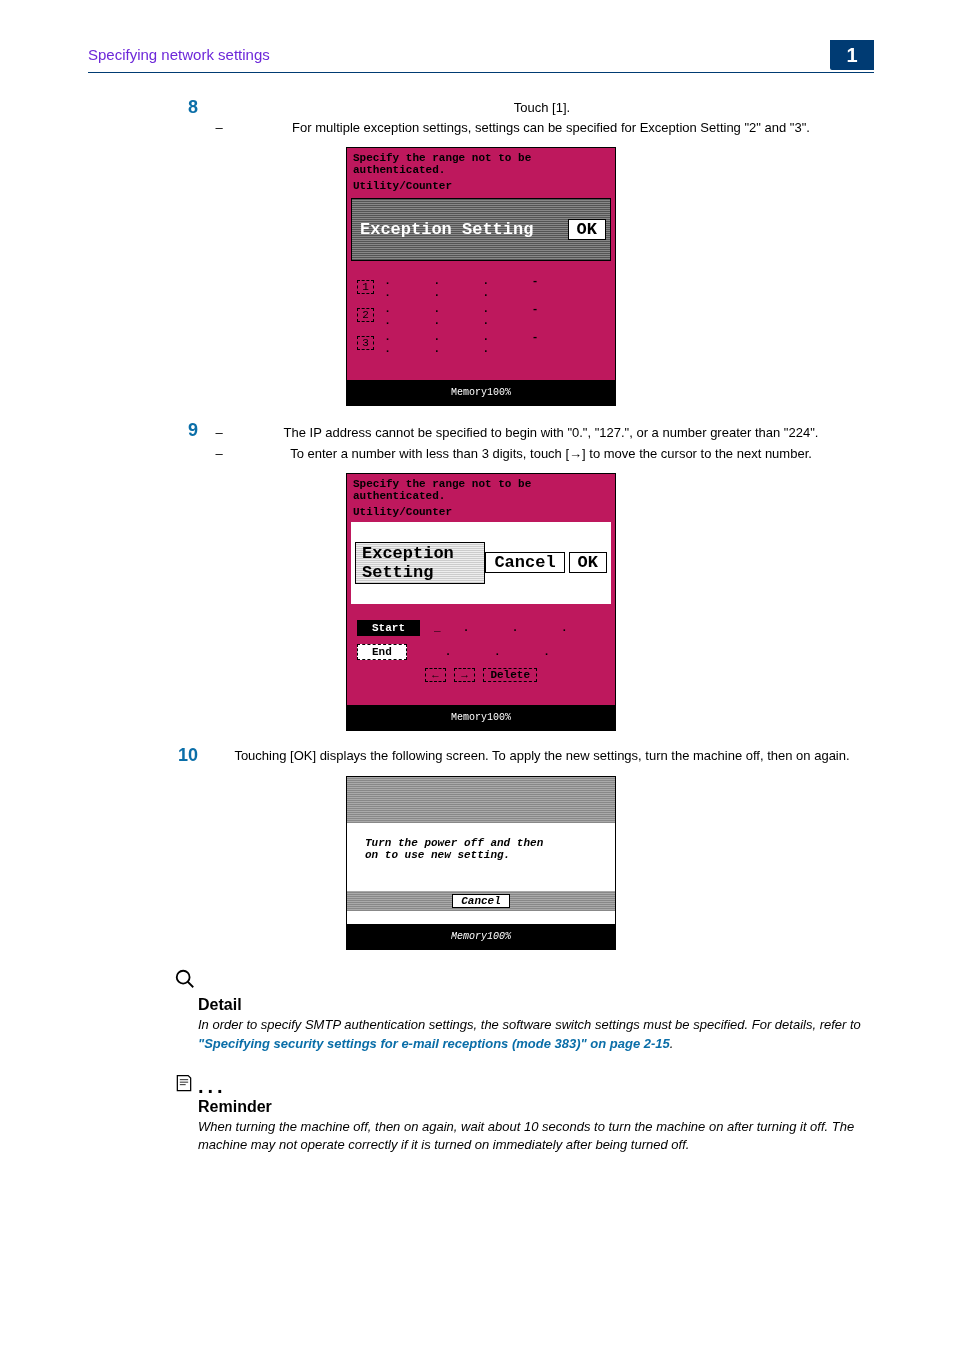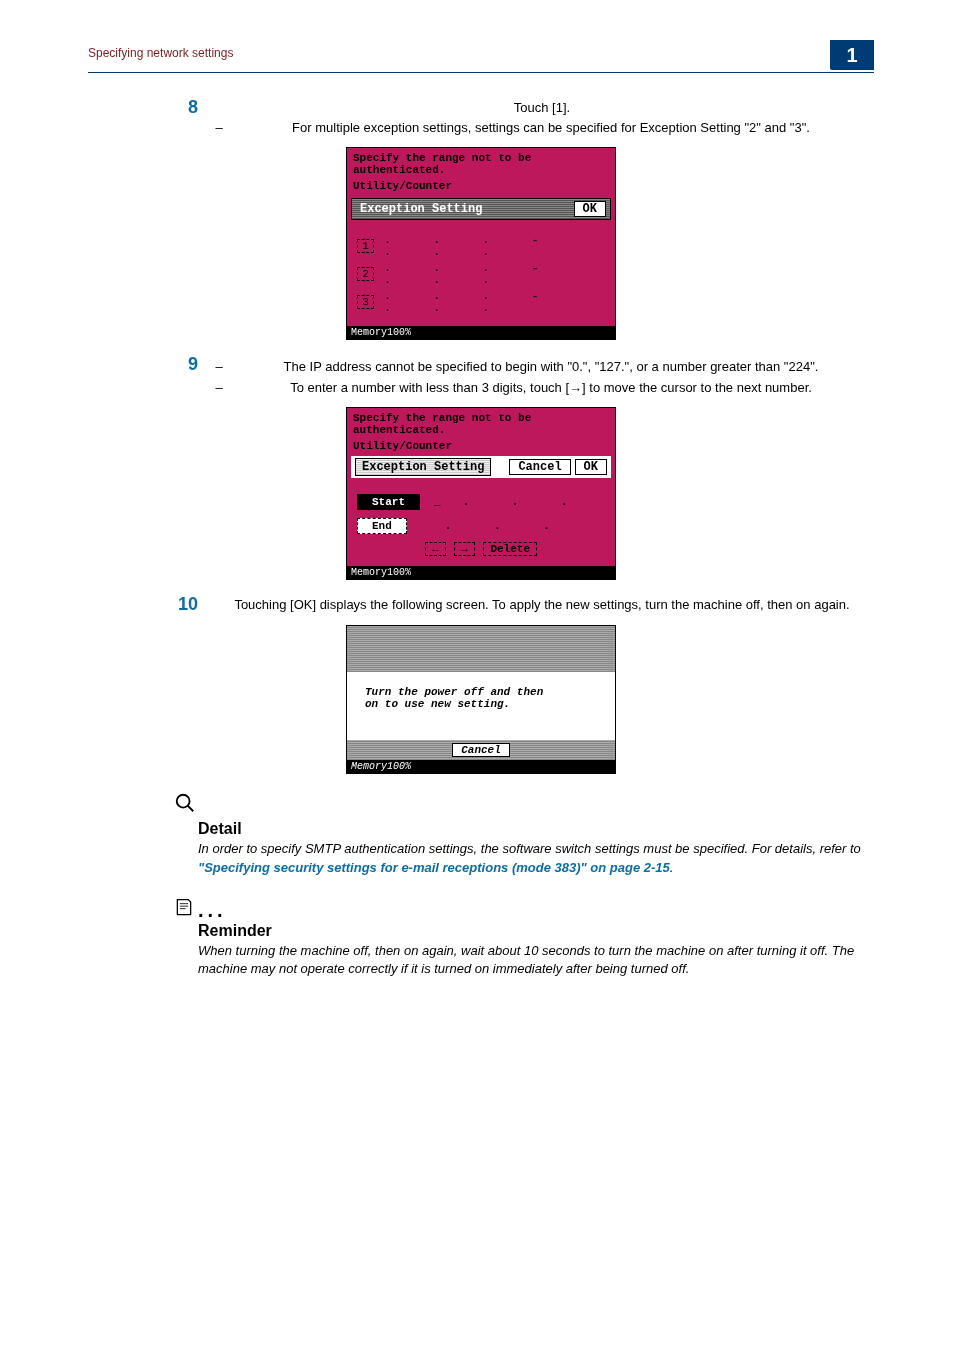"Specifying network settings" .running-title { color: #7f1d1d -> #6d28d9; font-size: 12px -> 15px }
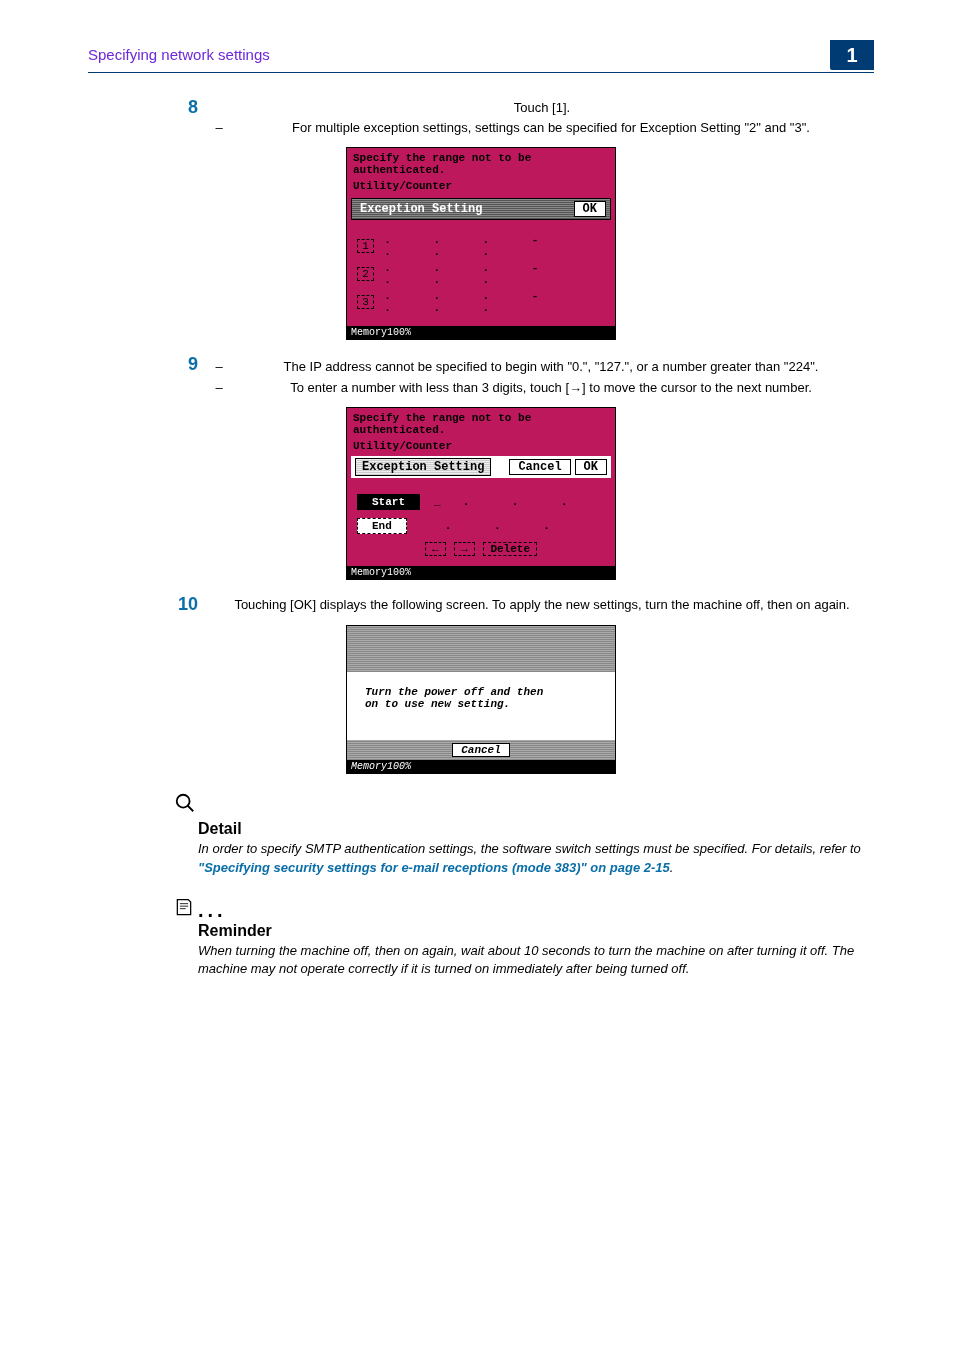"Exception Setting" .lcd-titlebar { font-size: 12px -> 17px; padding: 2px 4px -> 20px 4px }
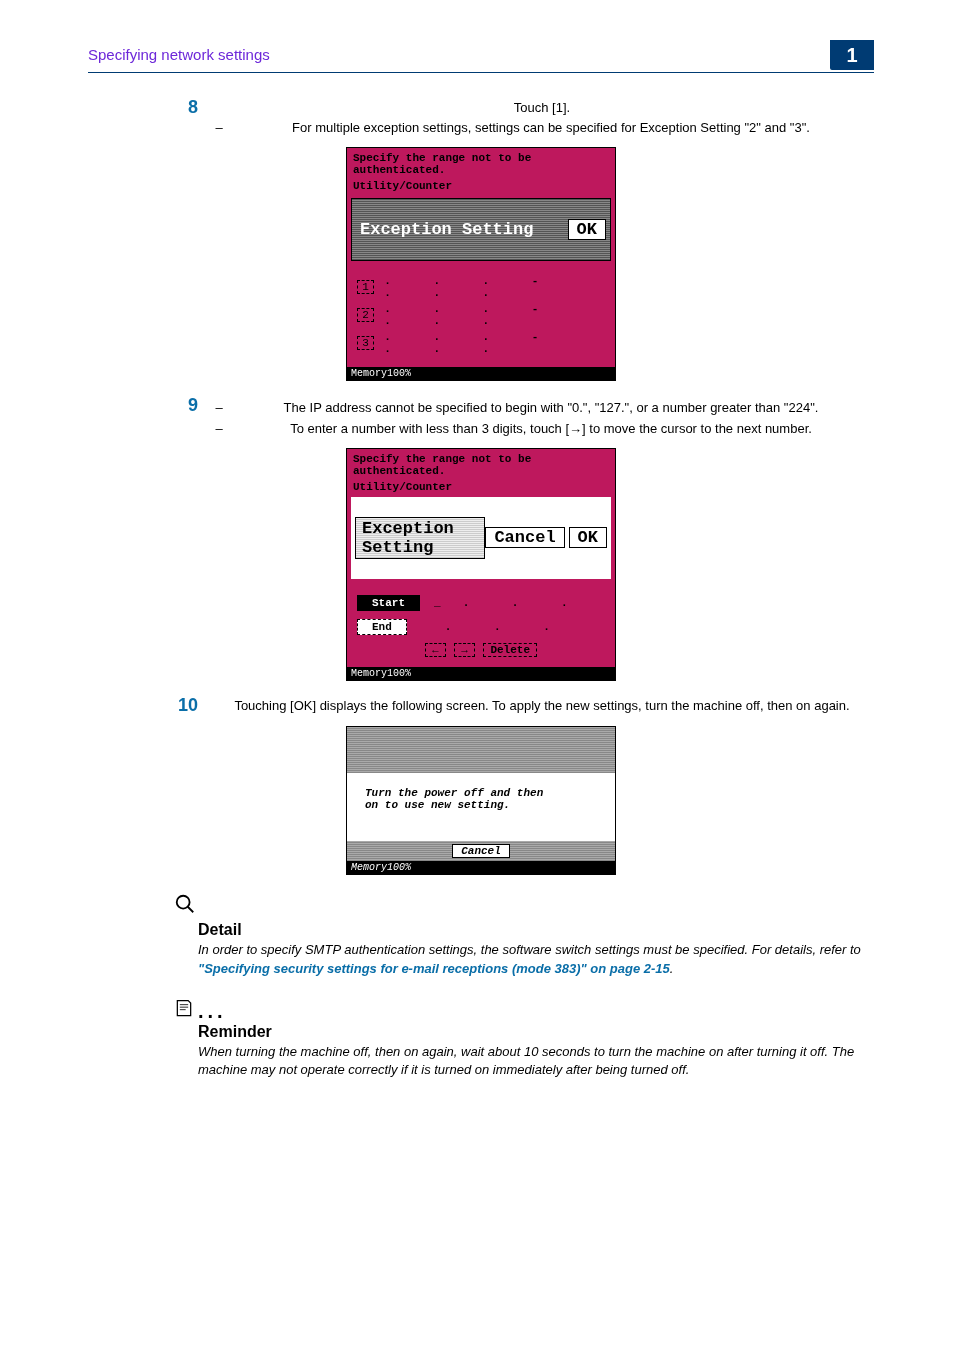"Memory100%" .lcd-footer { margin-top: none -> 13px; padding: 1px 4px -> 7px 4px; text-align: left -> center }
